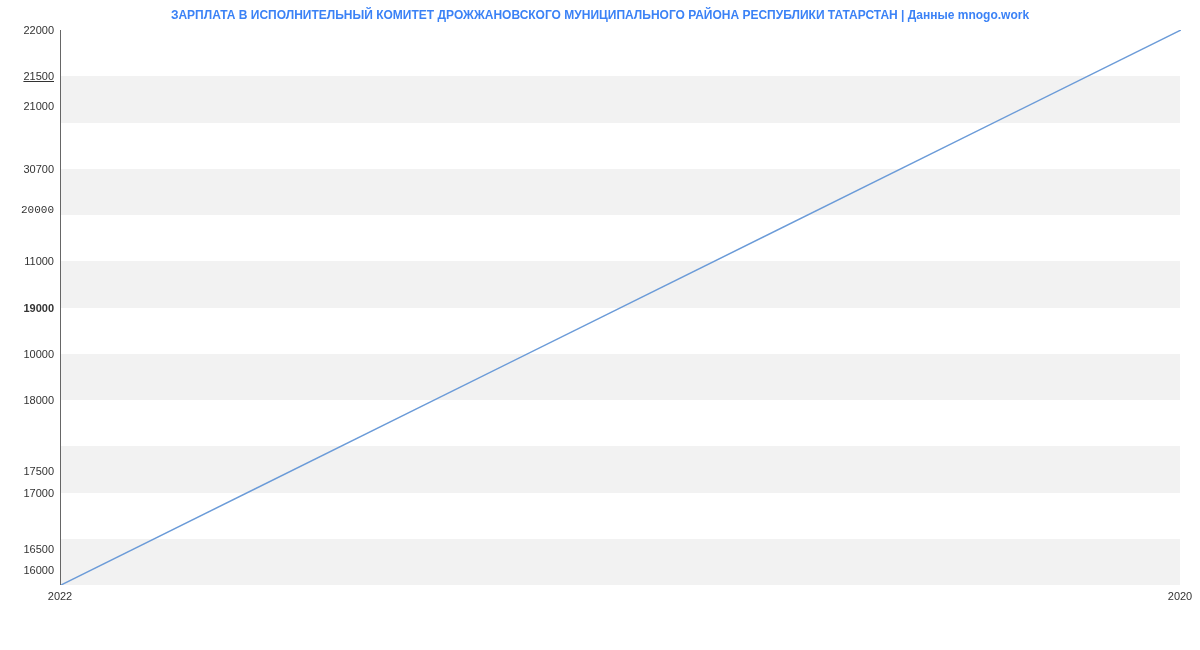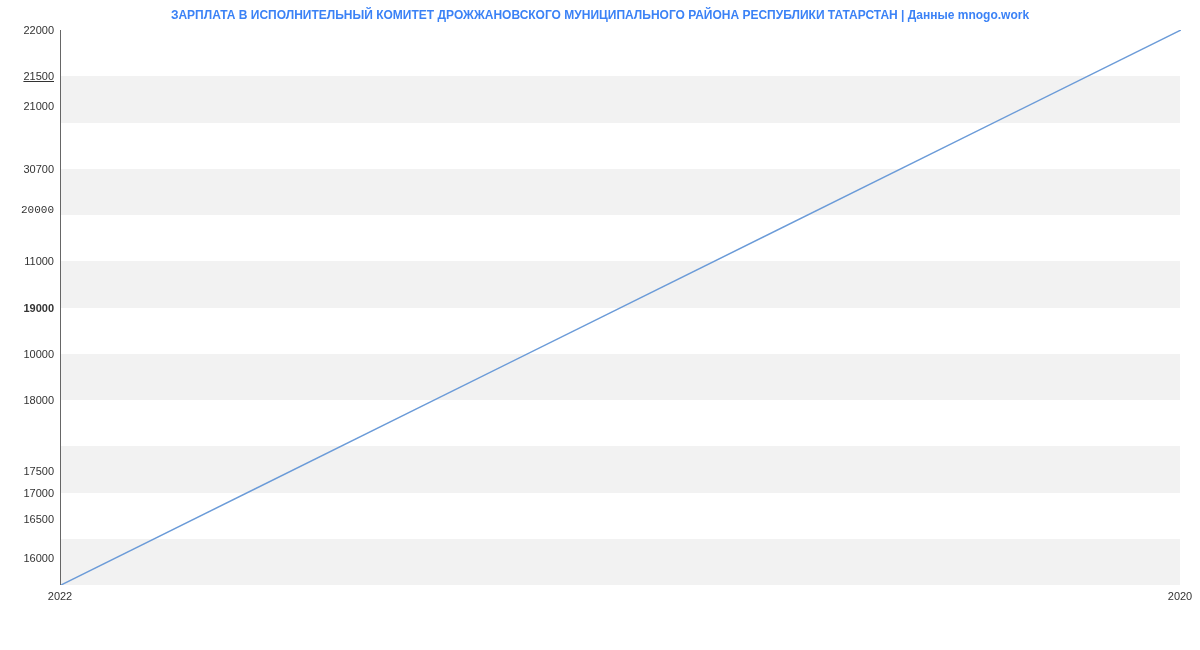"16500" div.y-tick-label { top: 489px -> 519px }
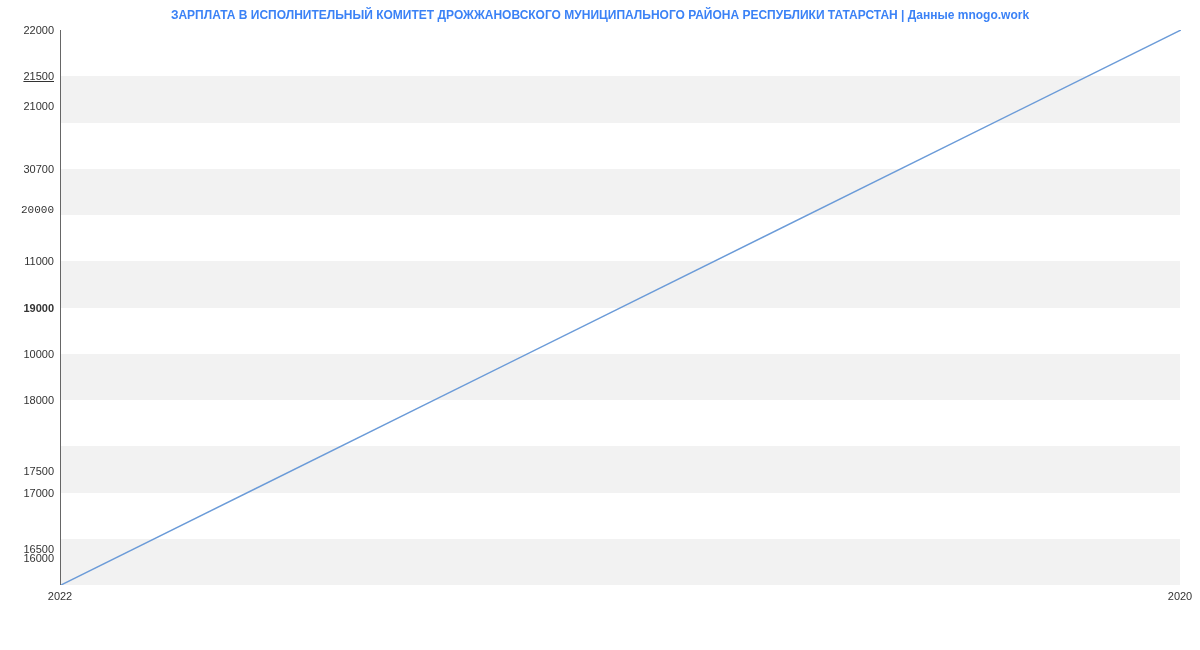"16000" div.y-tick-label { top: 528px -> 540px }
